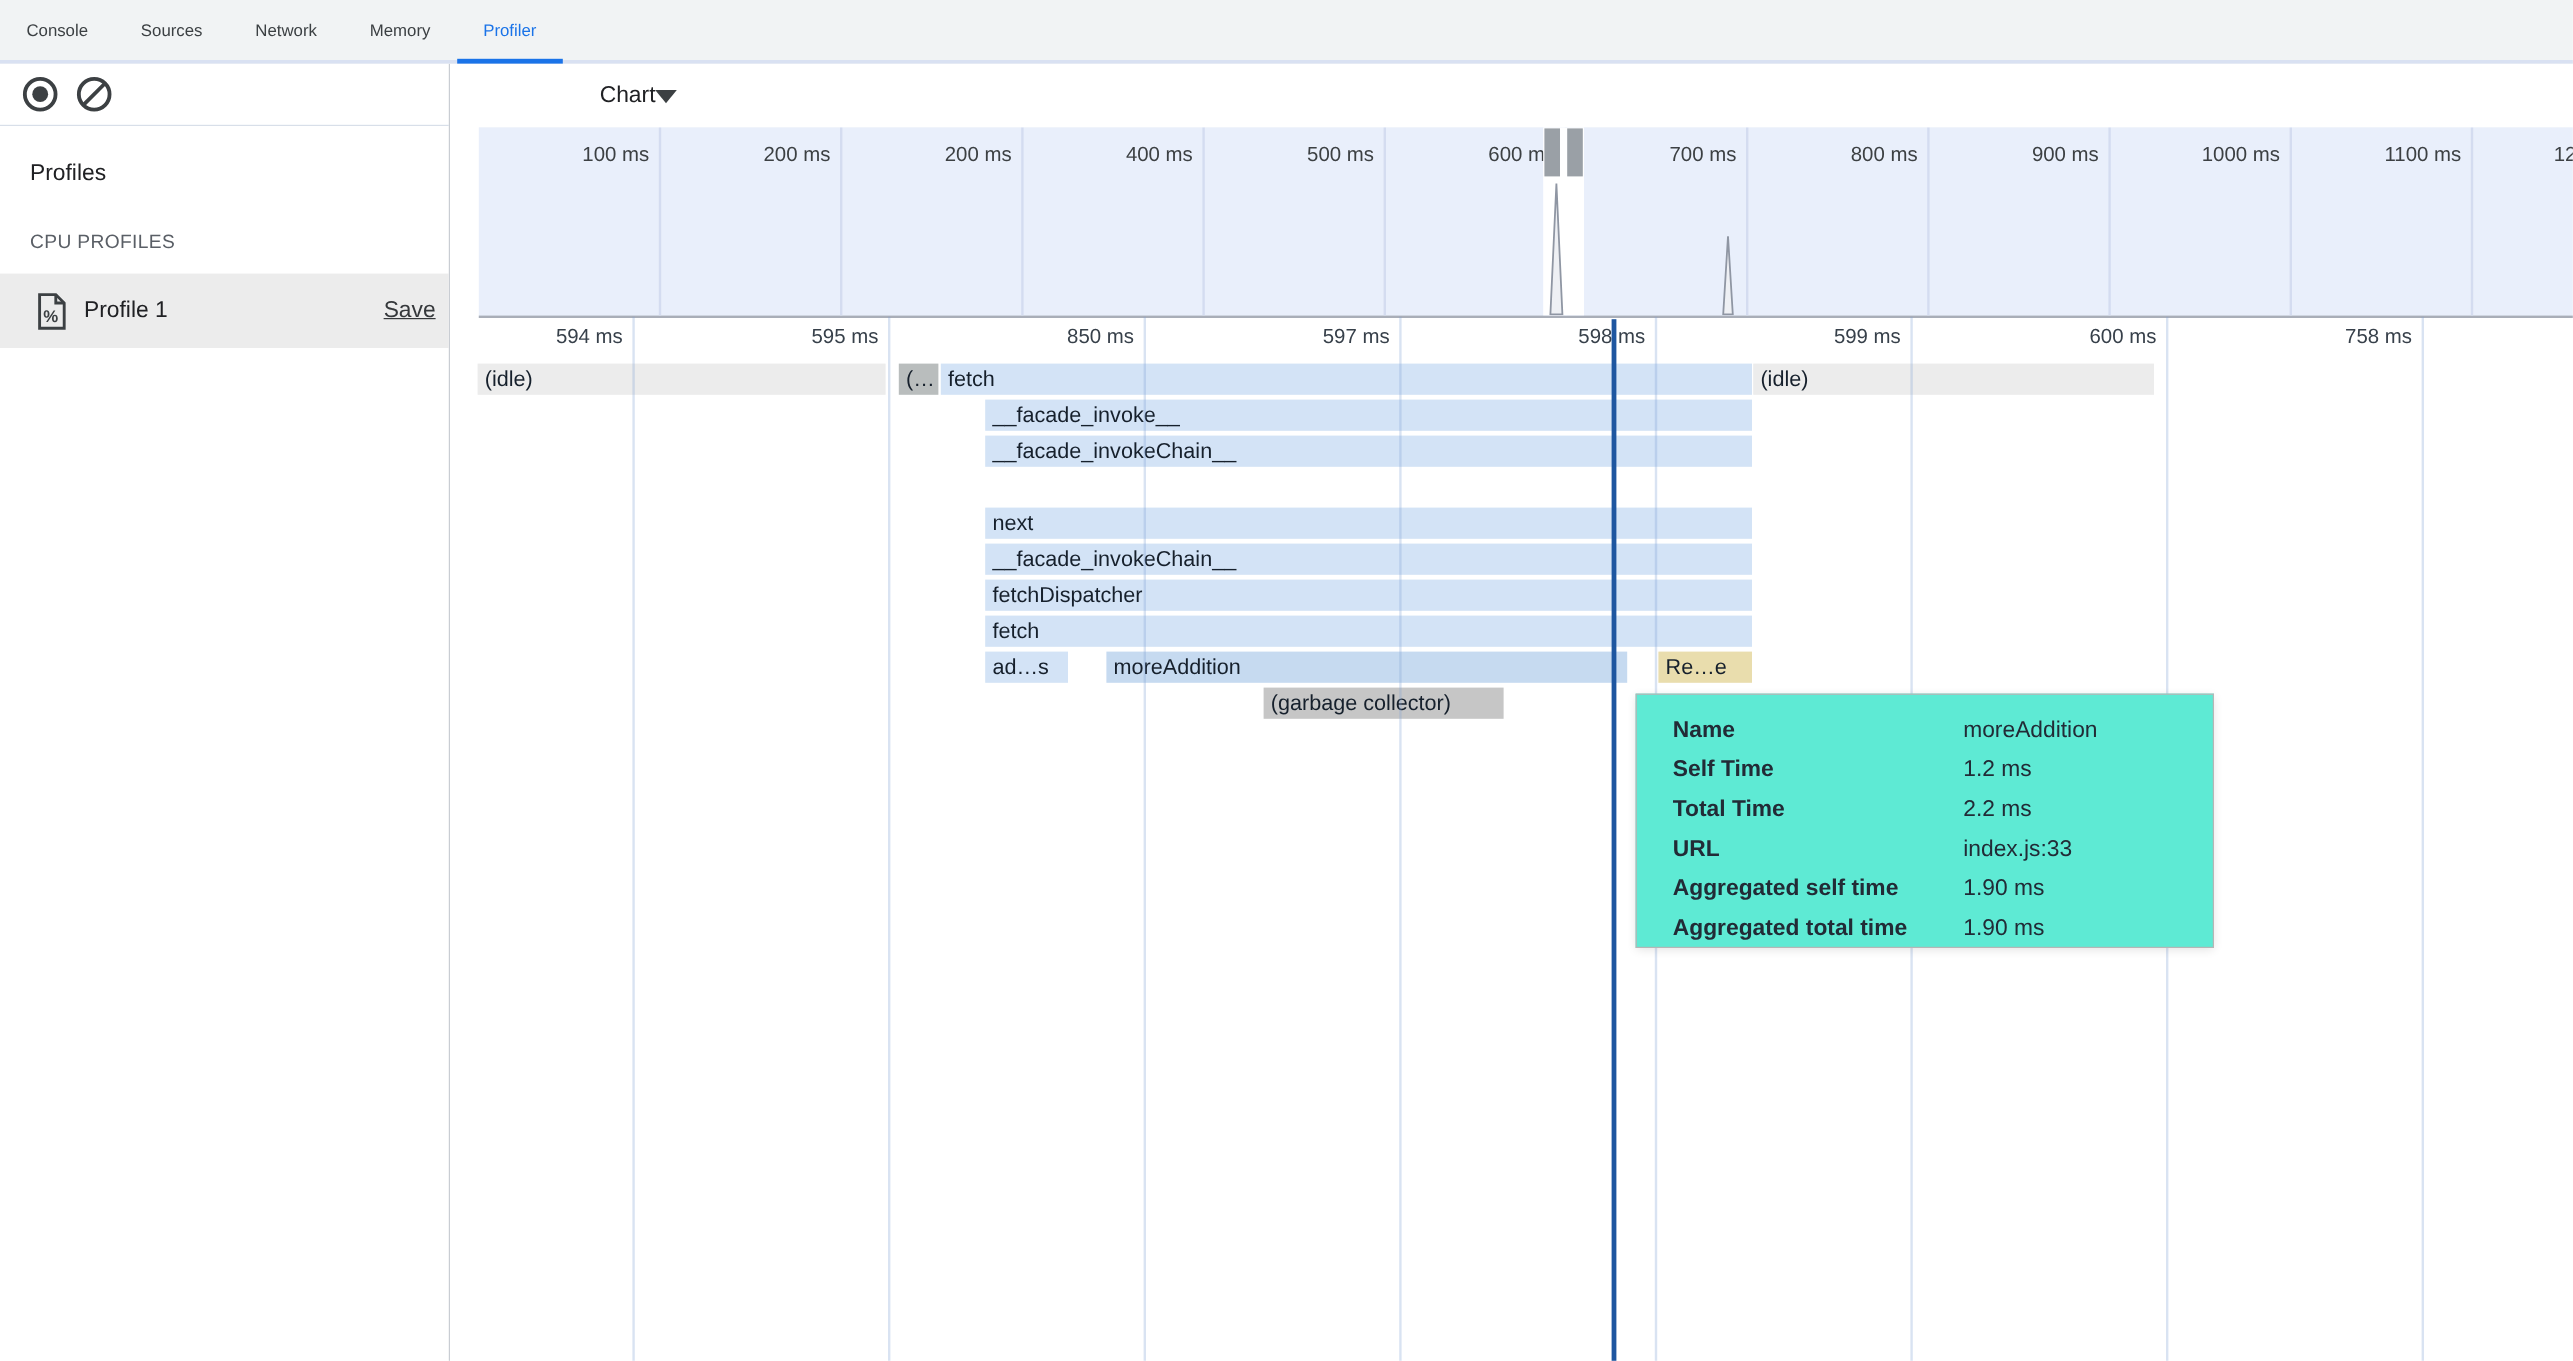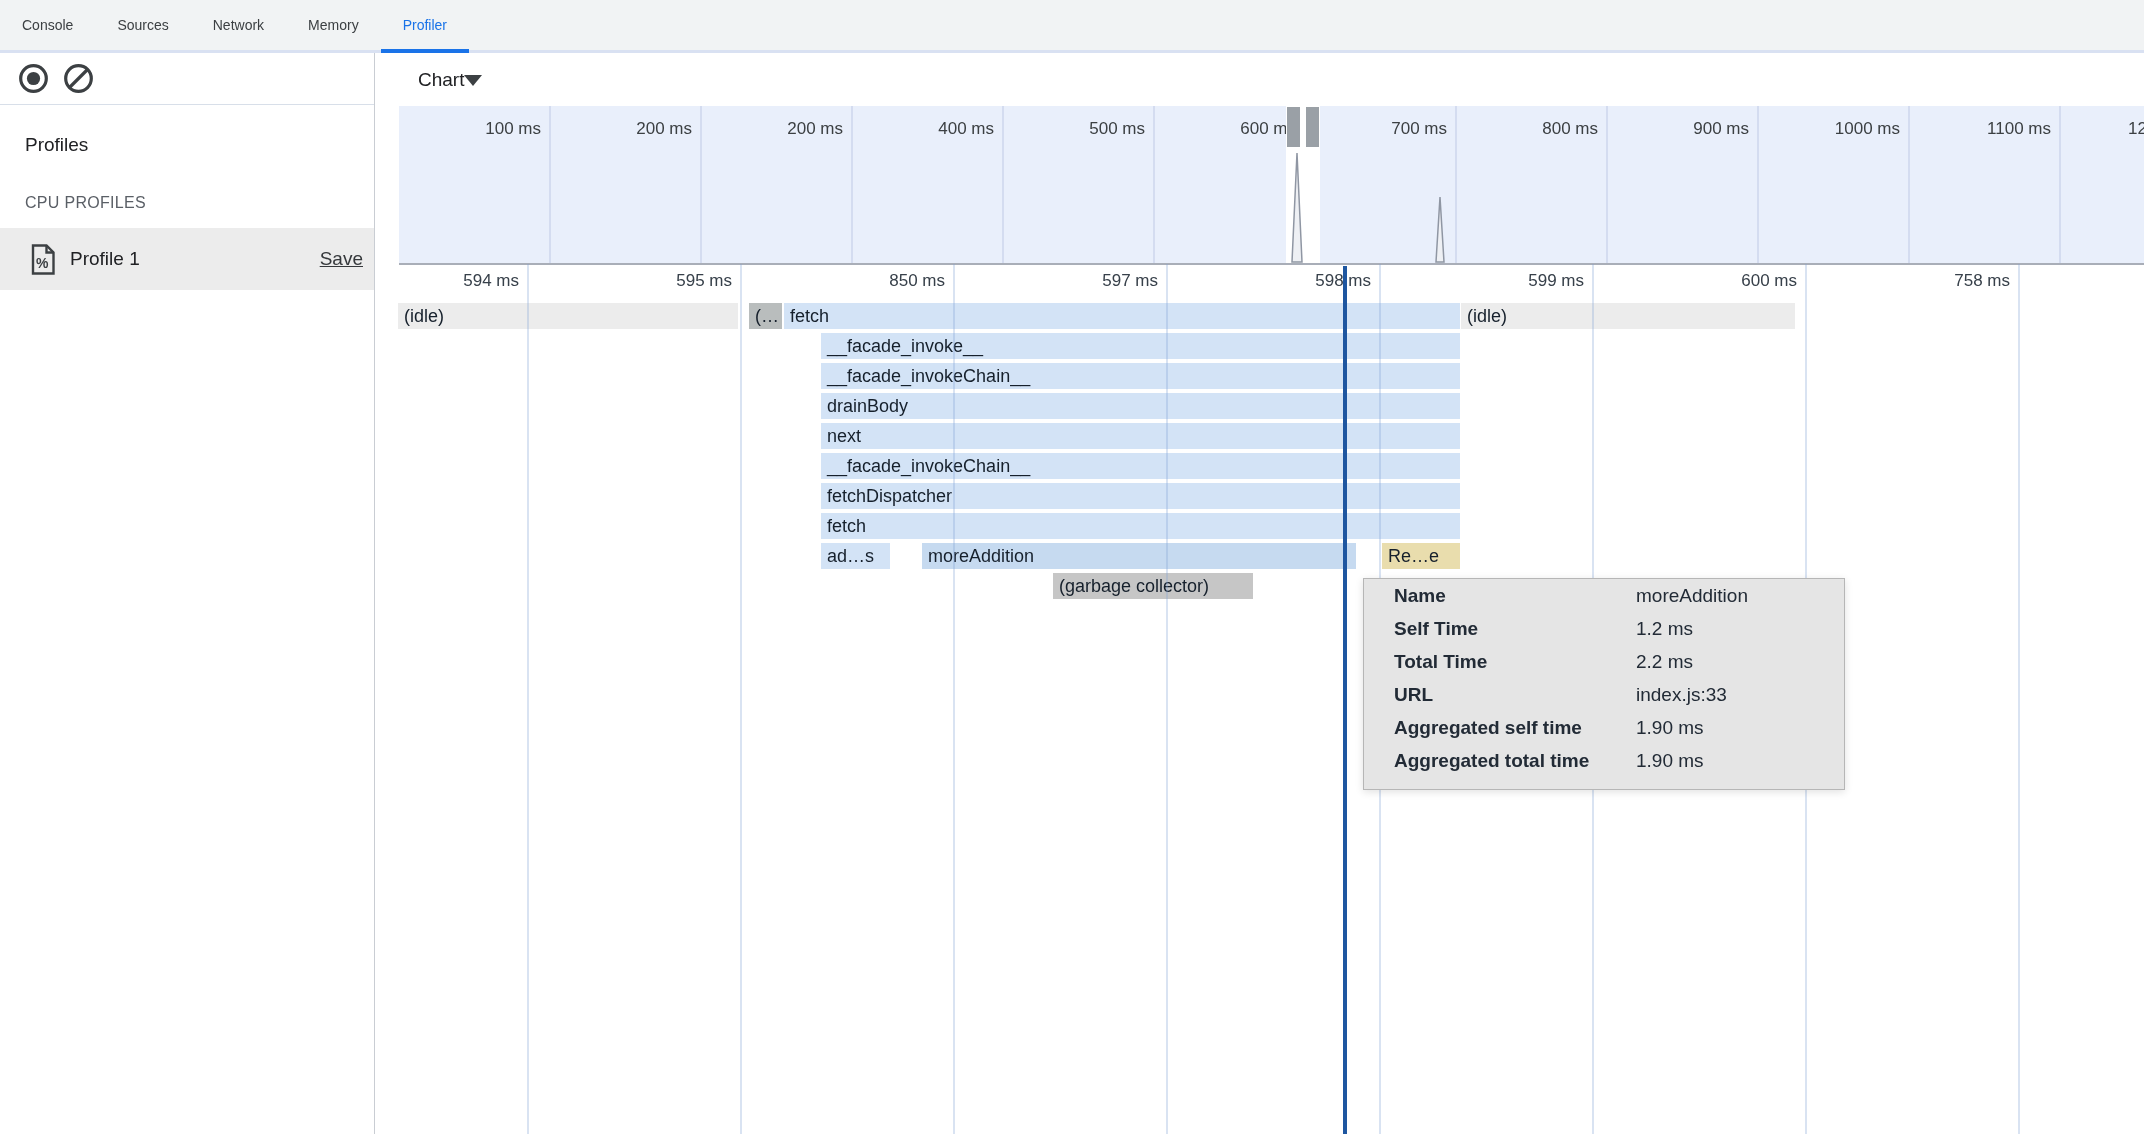"Chart" .chart-select { justify-content: flex-start -> center }
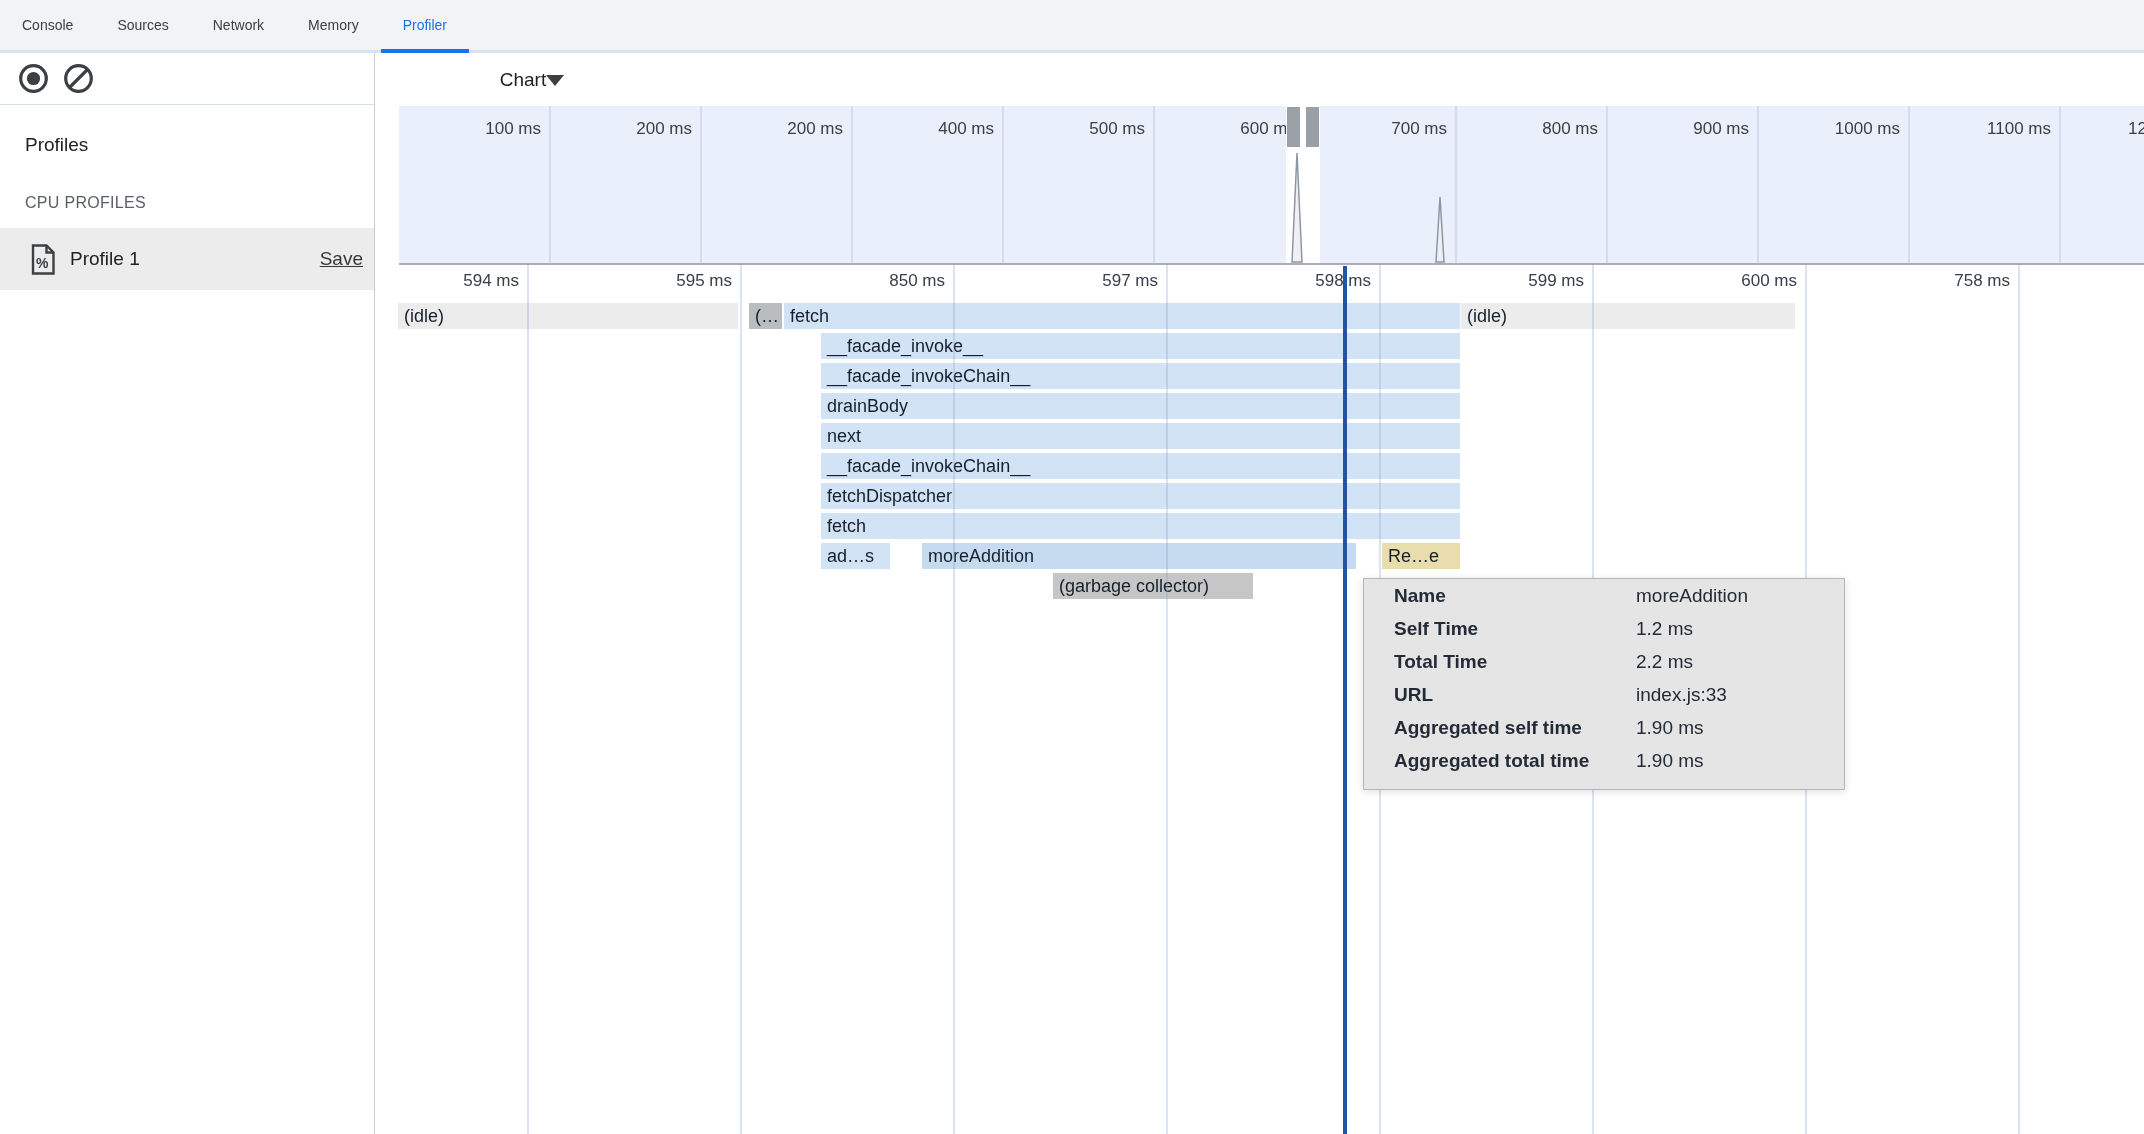"drainBody" div.frame { html: <div>drainBody</div> -> none }
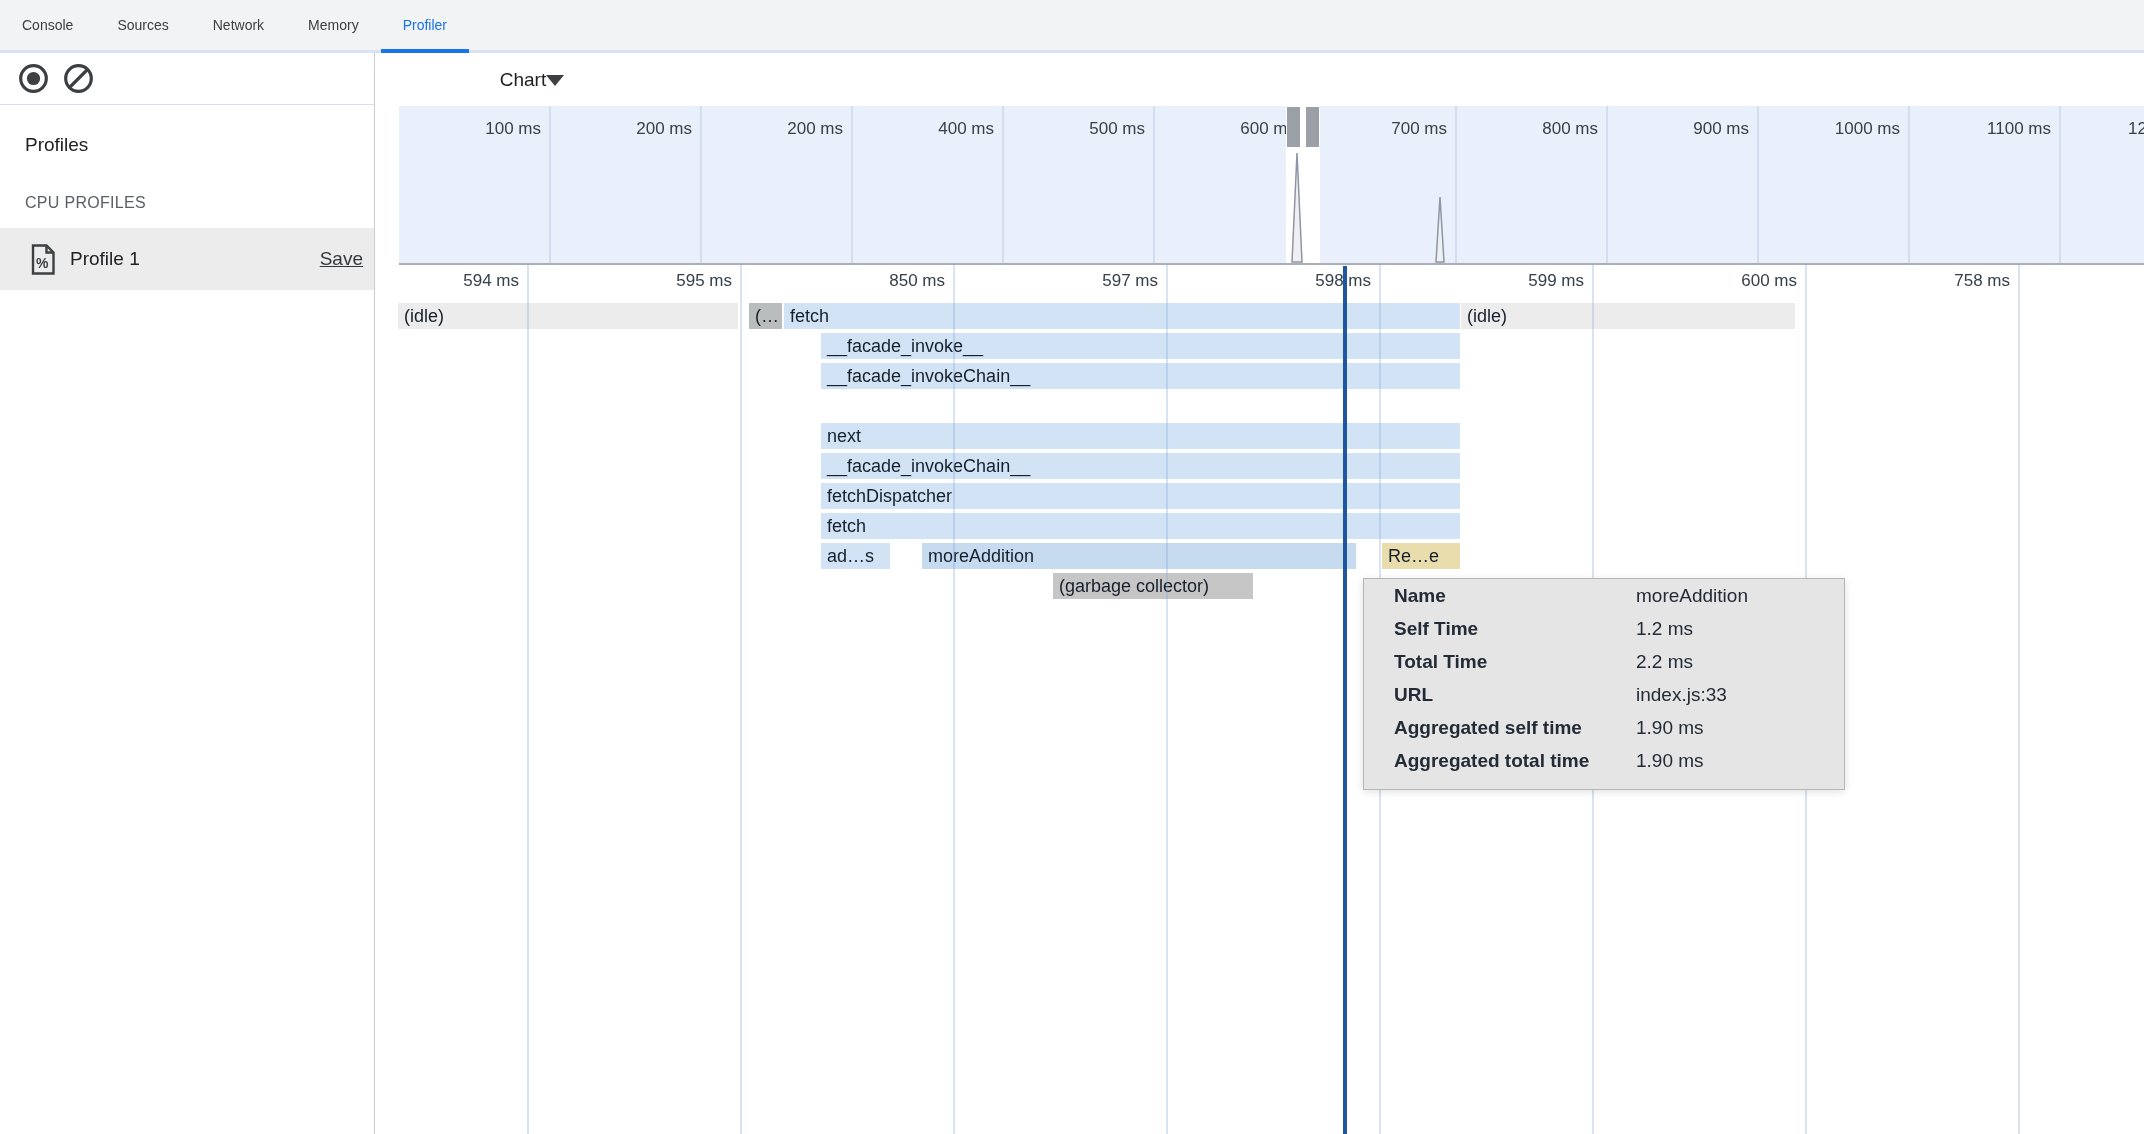"Name" .tooltip { background: #e5e5e5 -> #5eead4; padding-top: none -> 13px }
